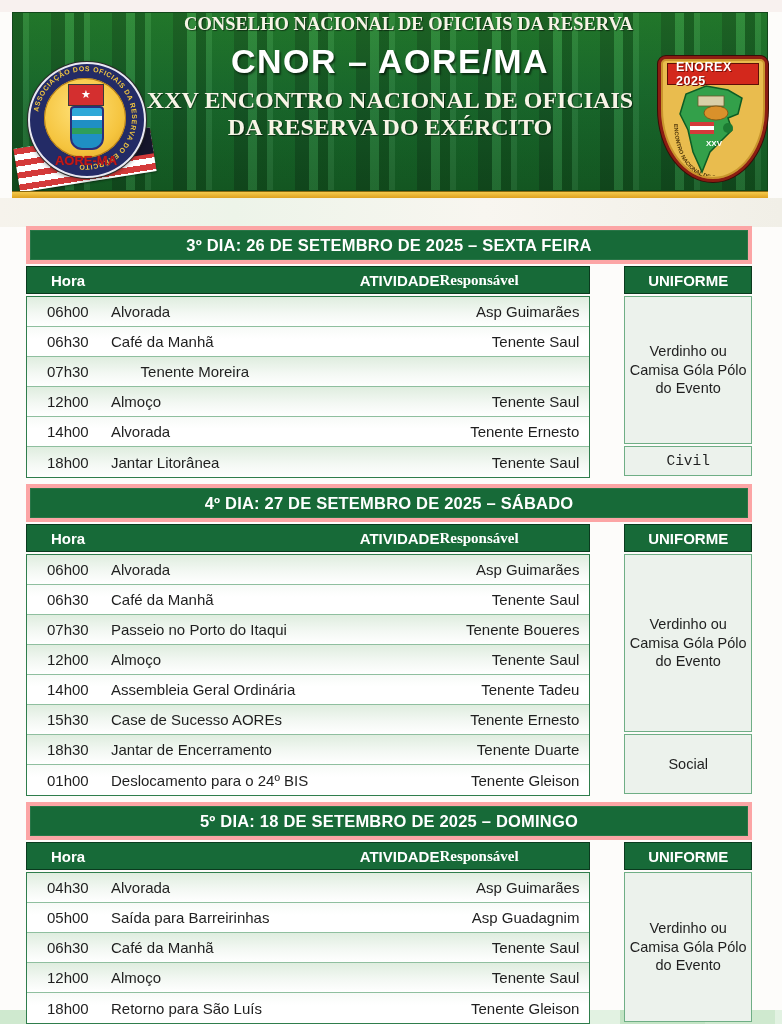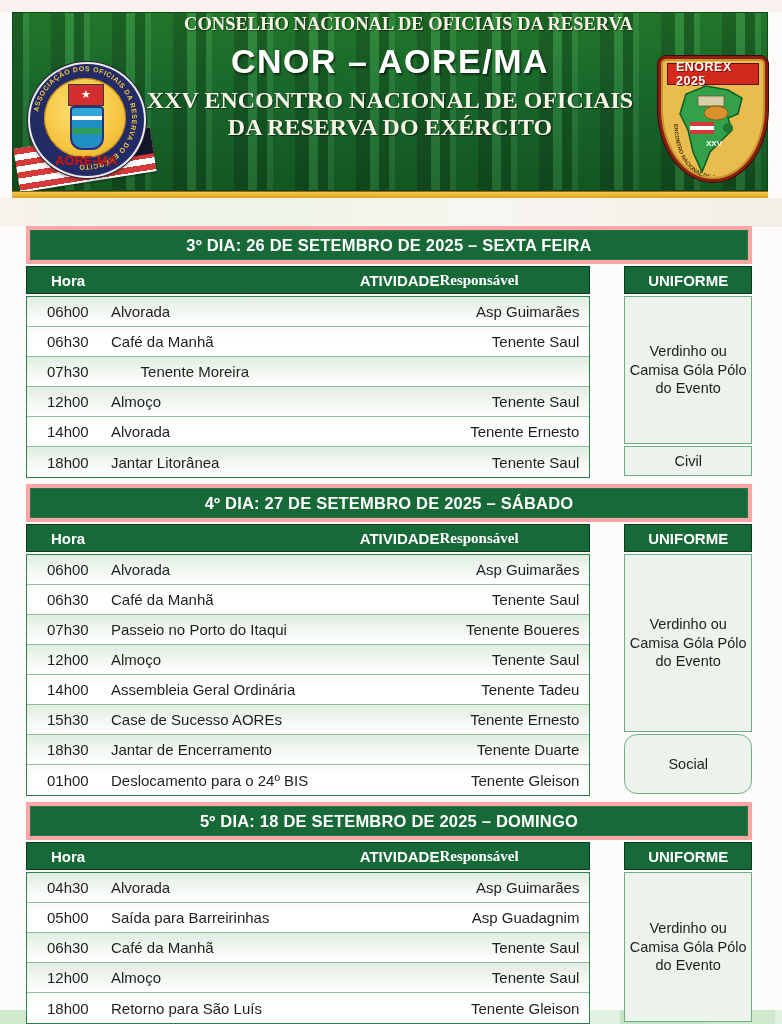"Civil" div.uni-block { font-family: none -> Liberation Mono, monospace }
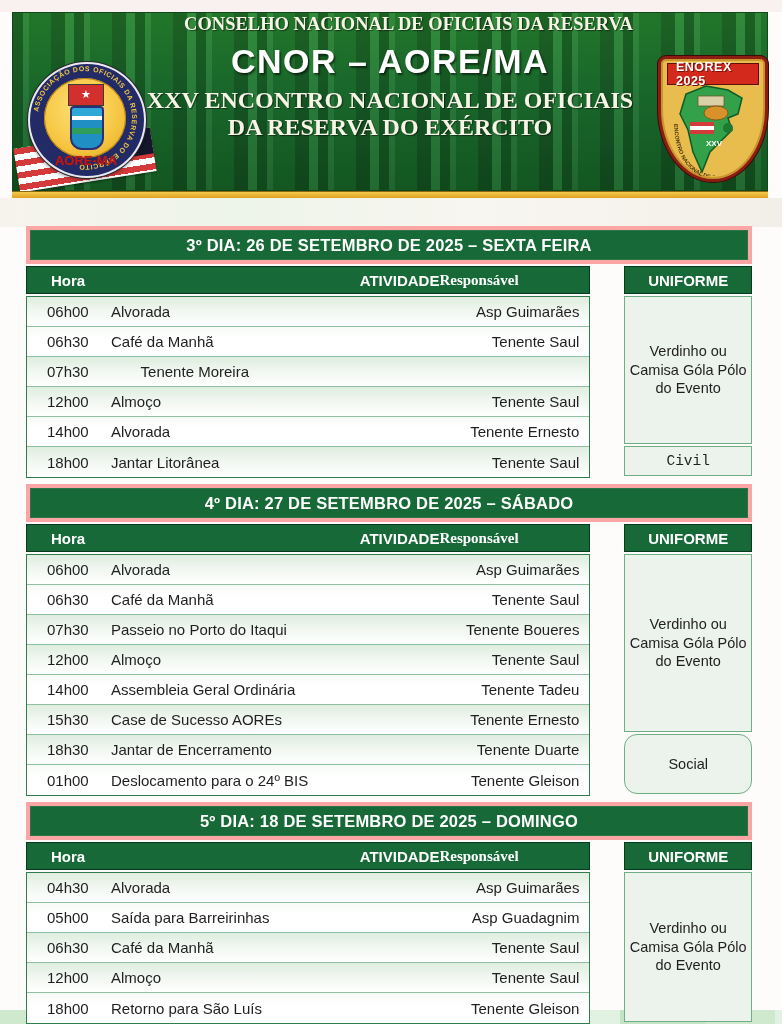"Social" div.uni-block { border-radius: 13px -> none }
